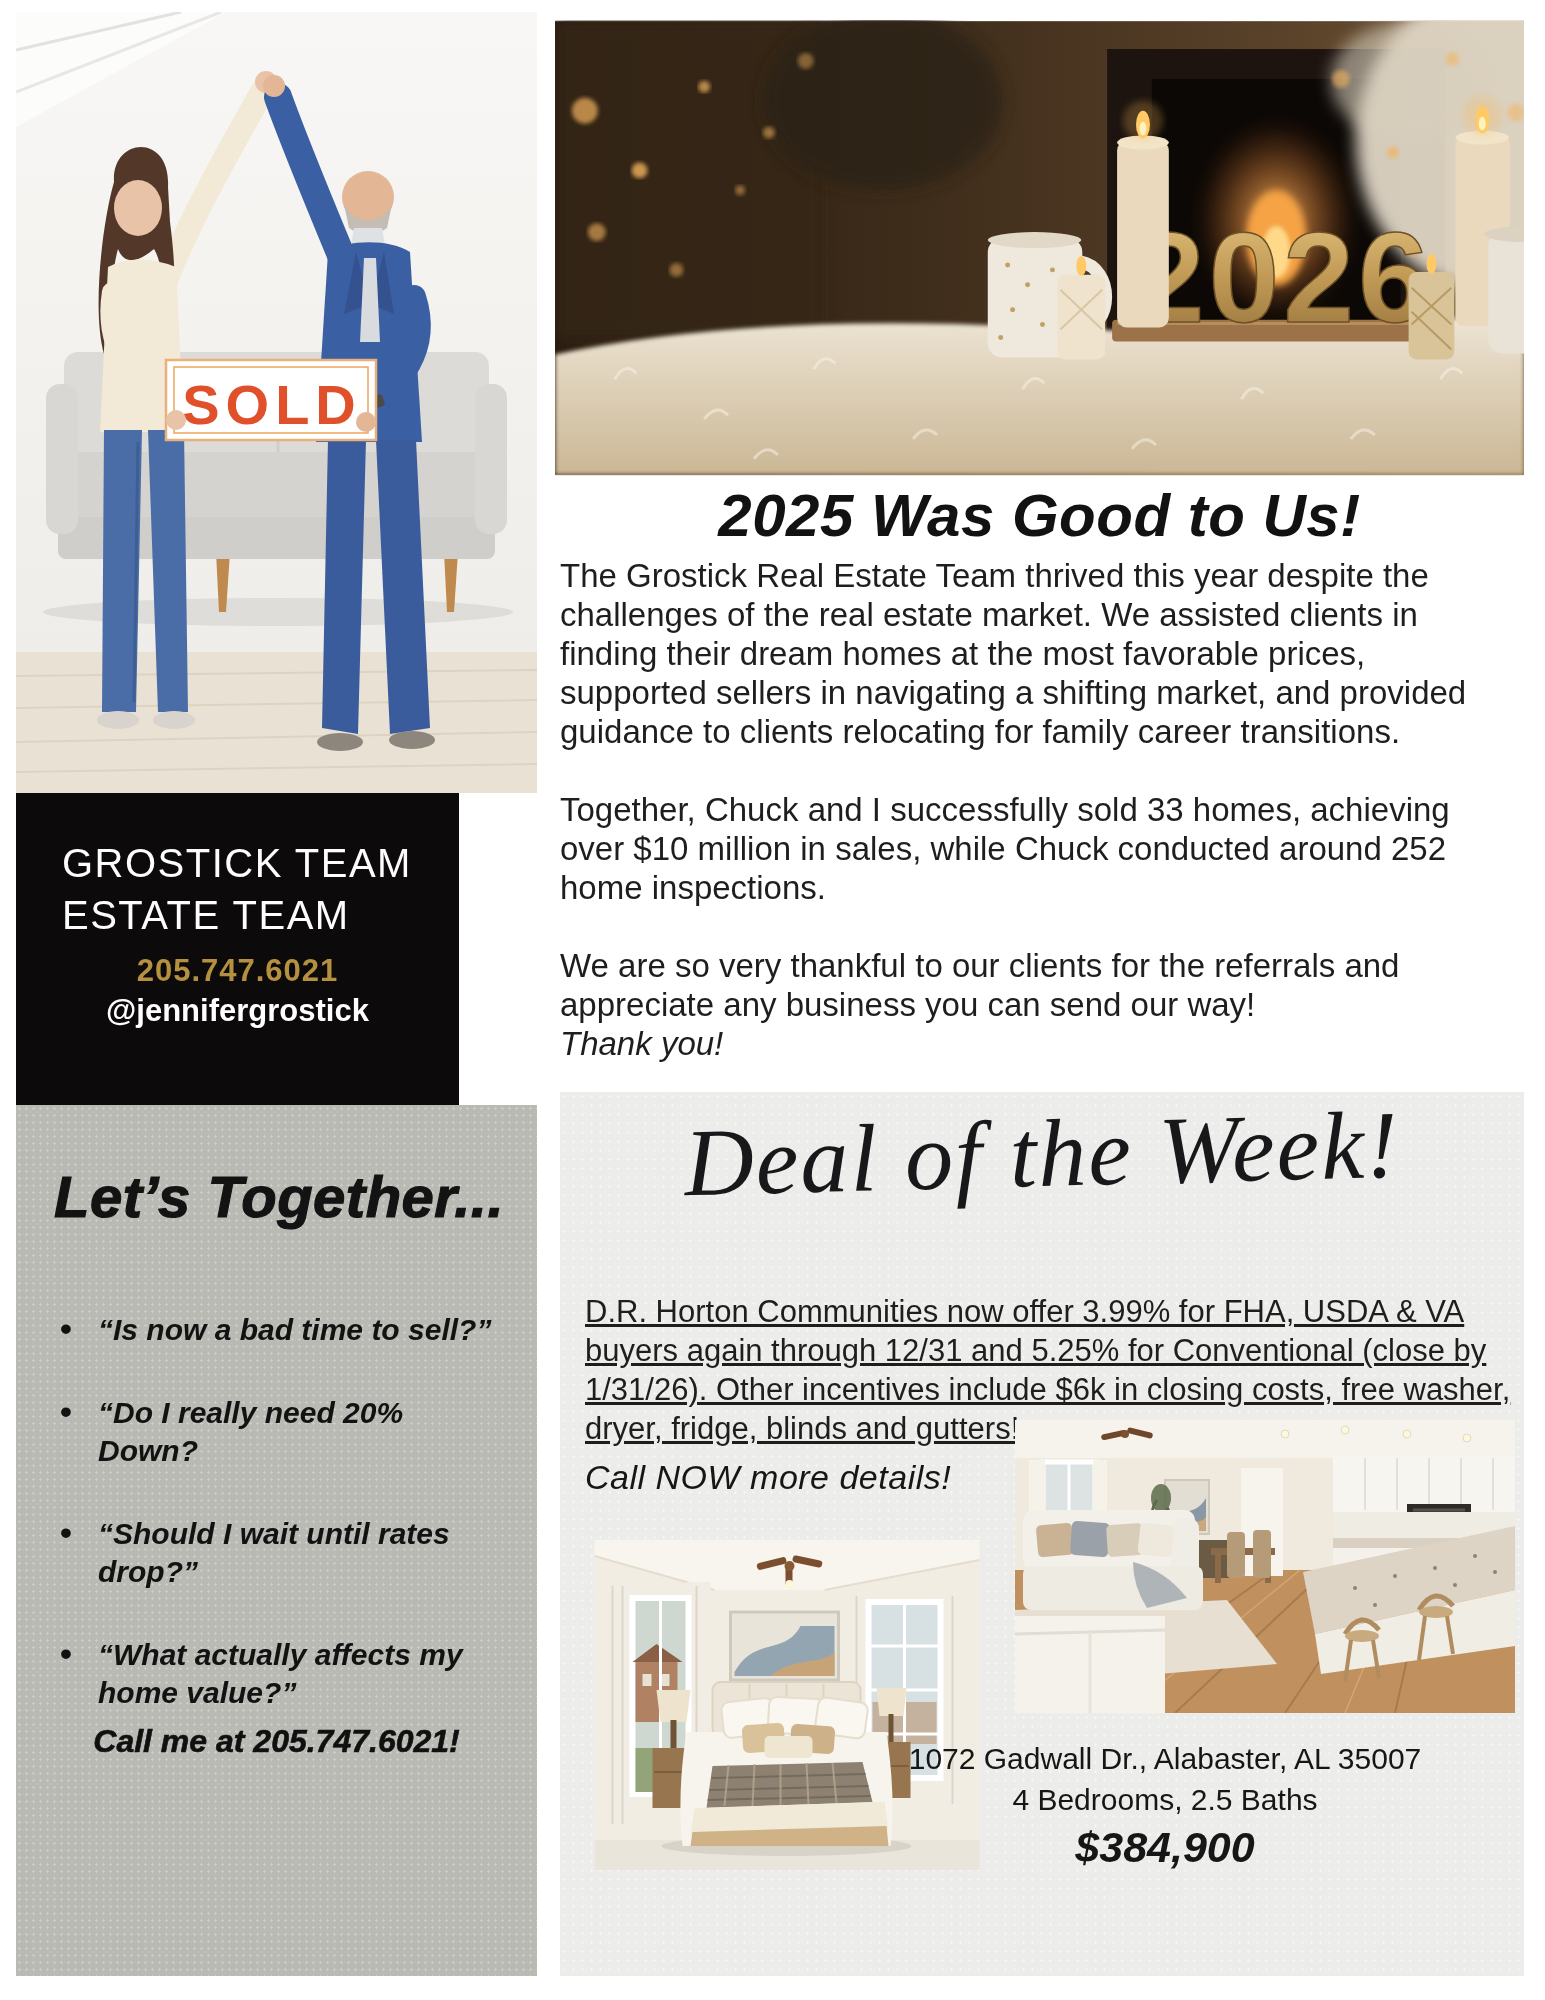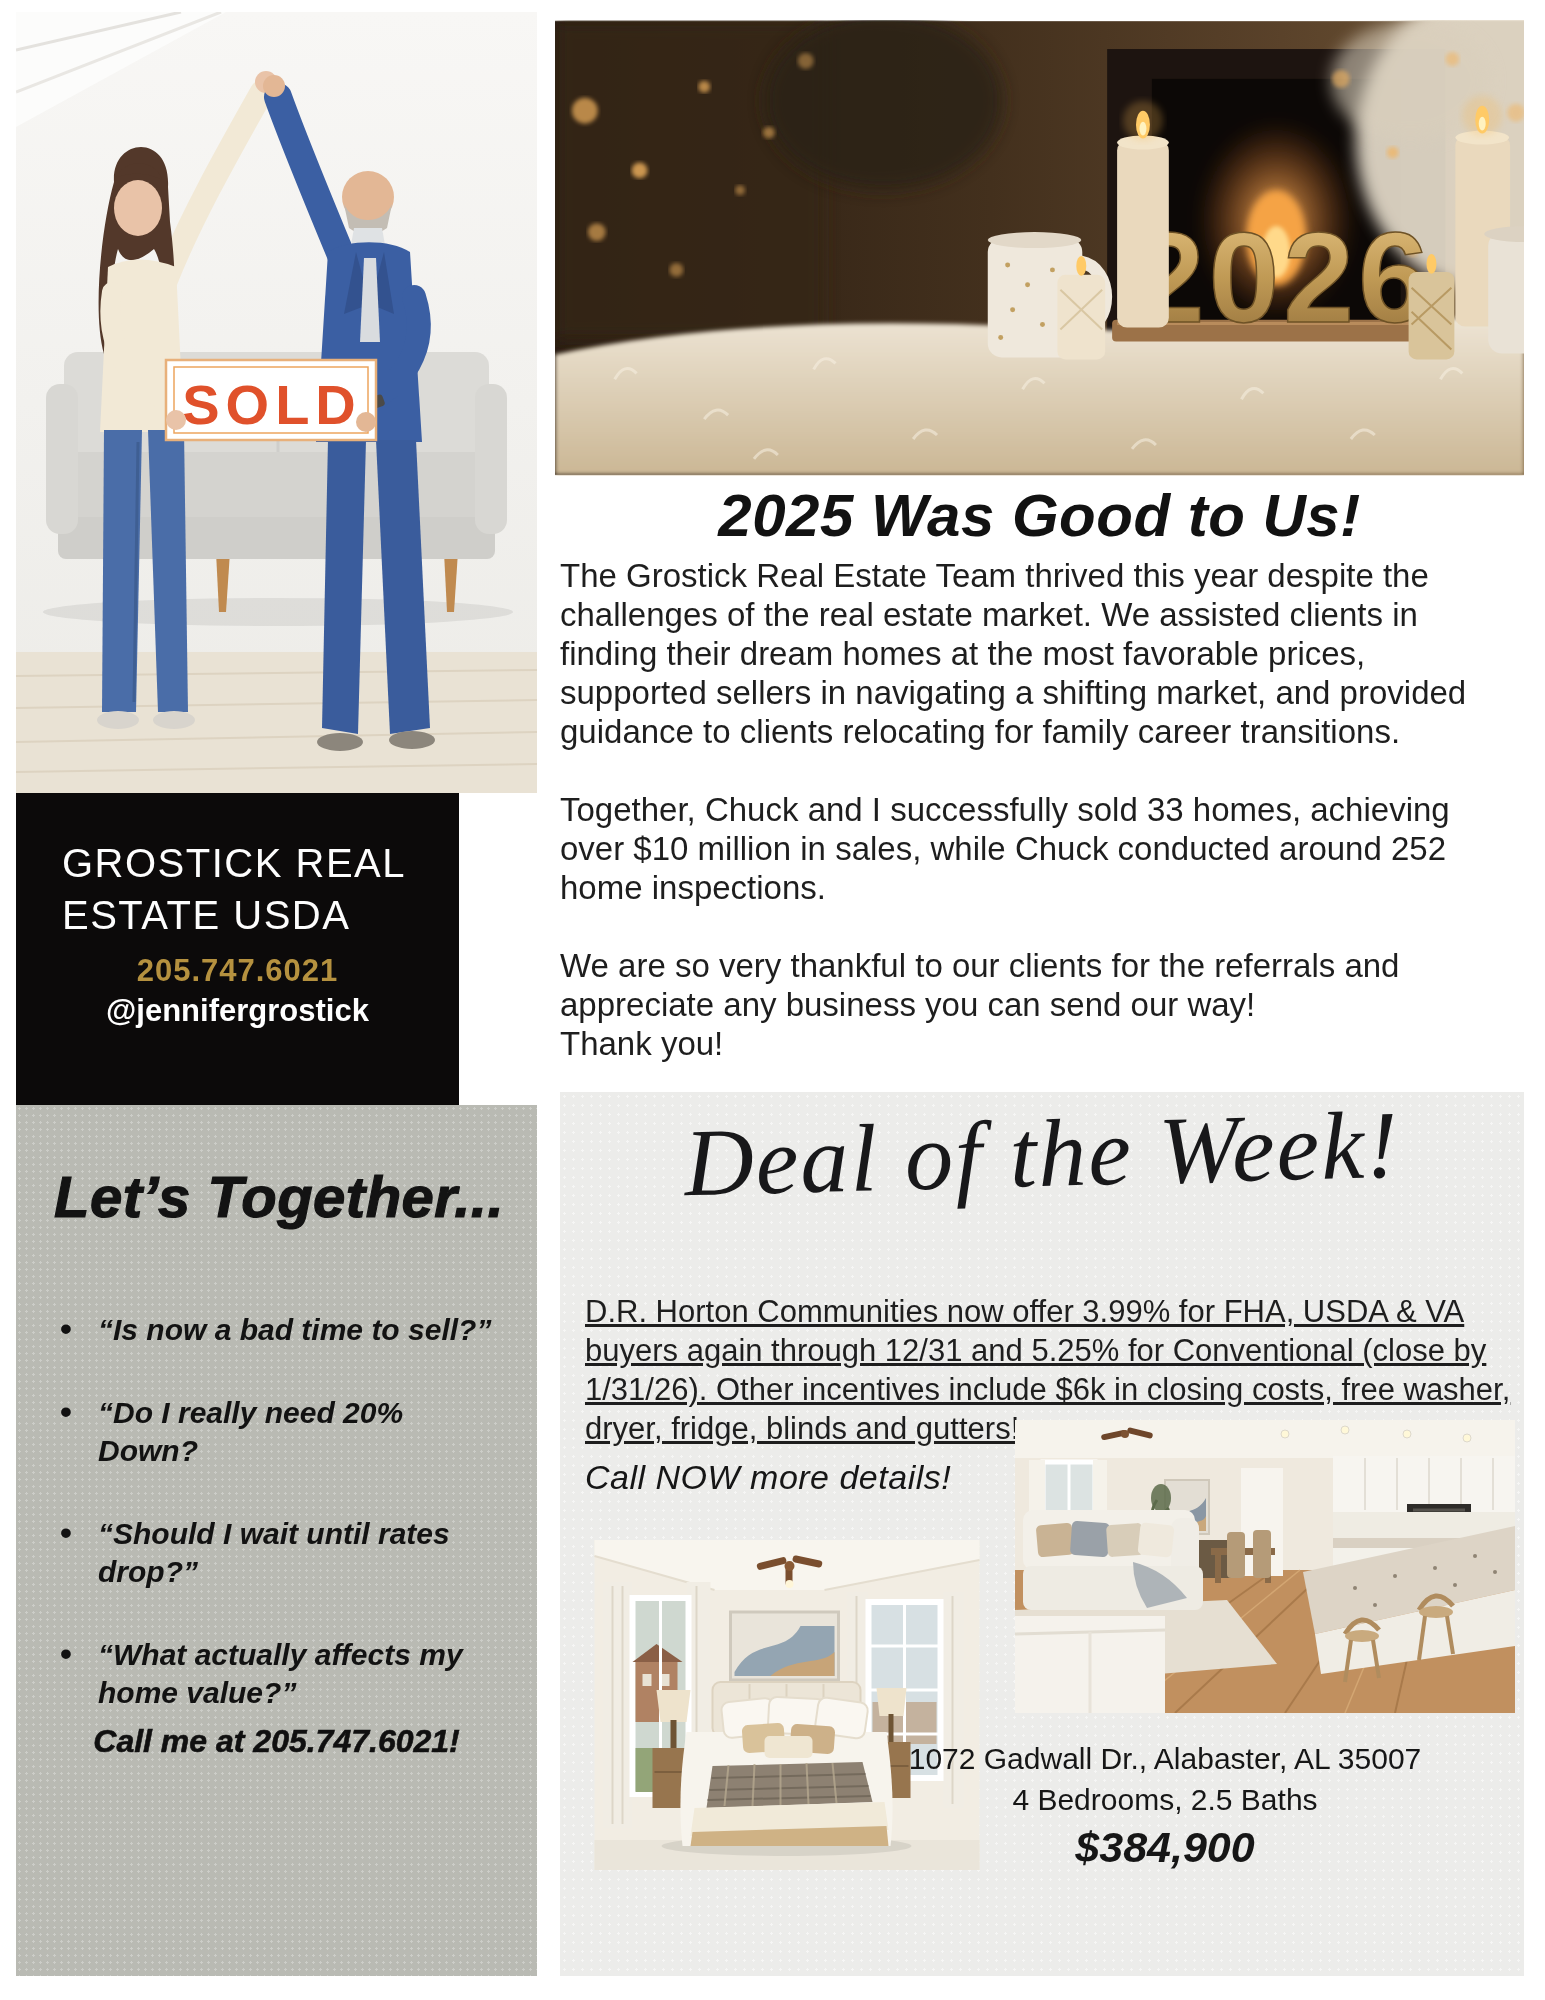"GROSTICK REAL ESTATE USDA" div.brand-title { text: REAL ESTATE USDA -> TEAM ESTATE TEAM }
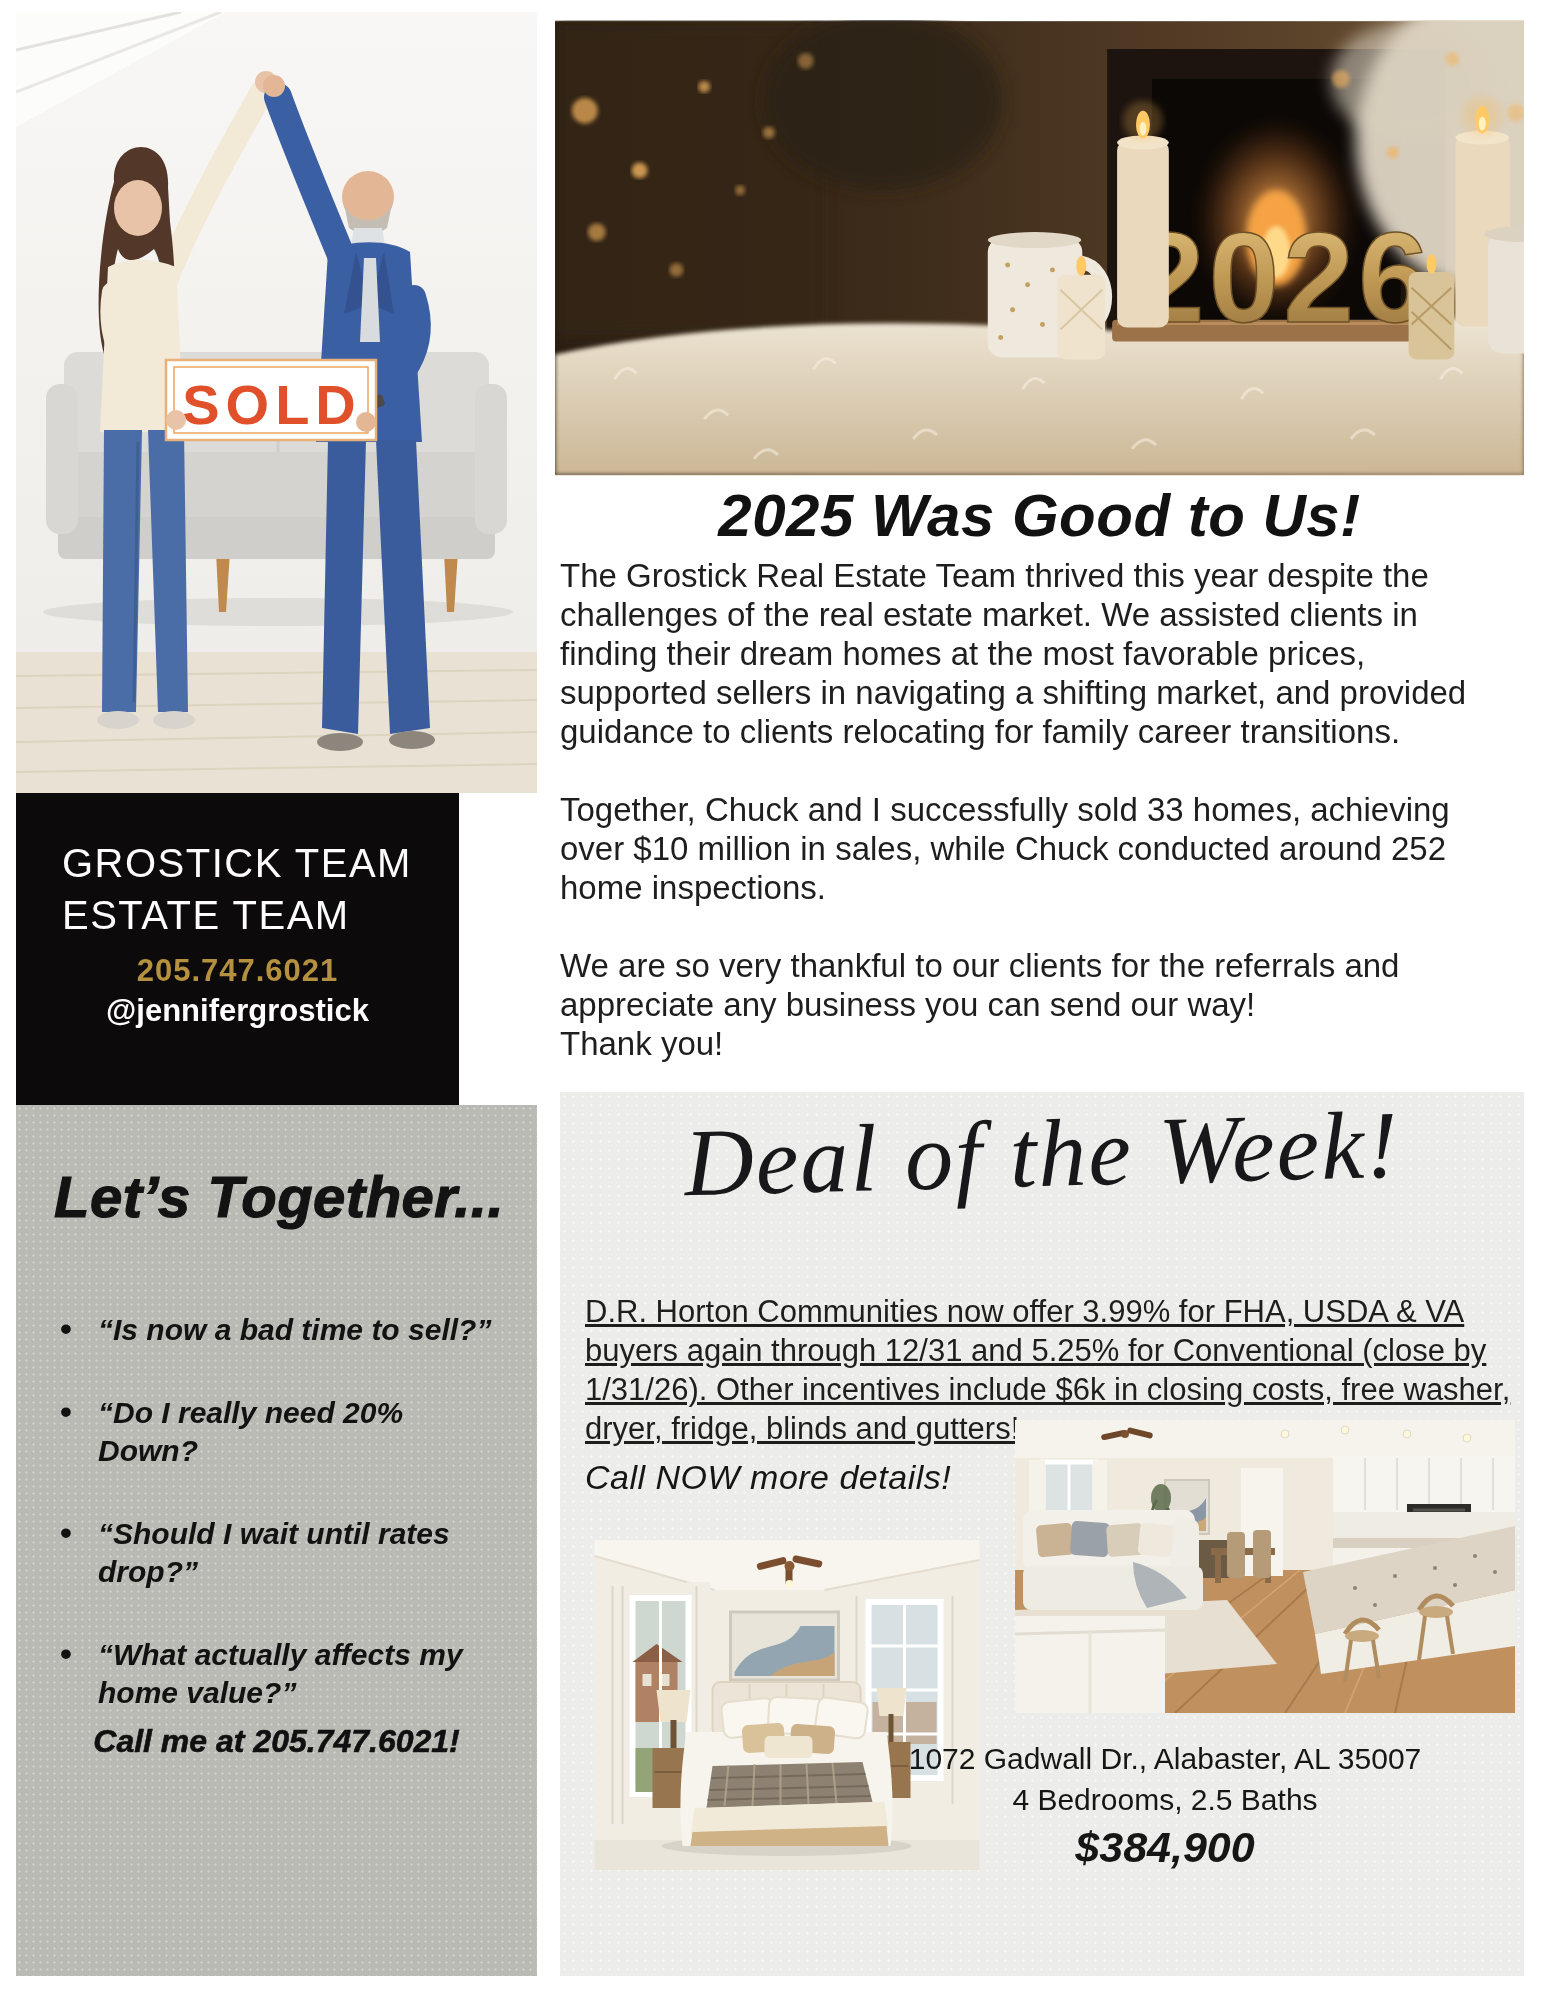"Thank you!" .recap-signoff { font-style: none -> italic }
